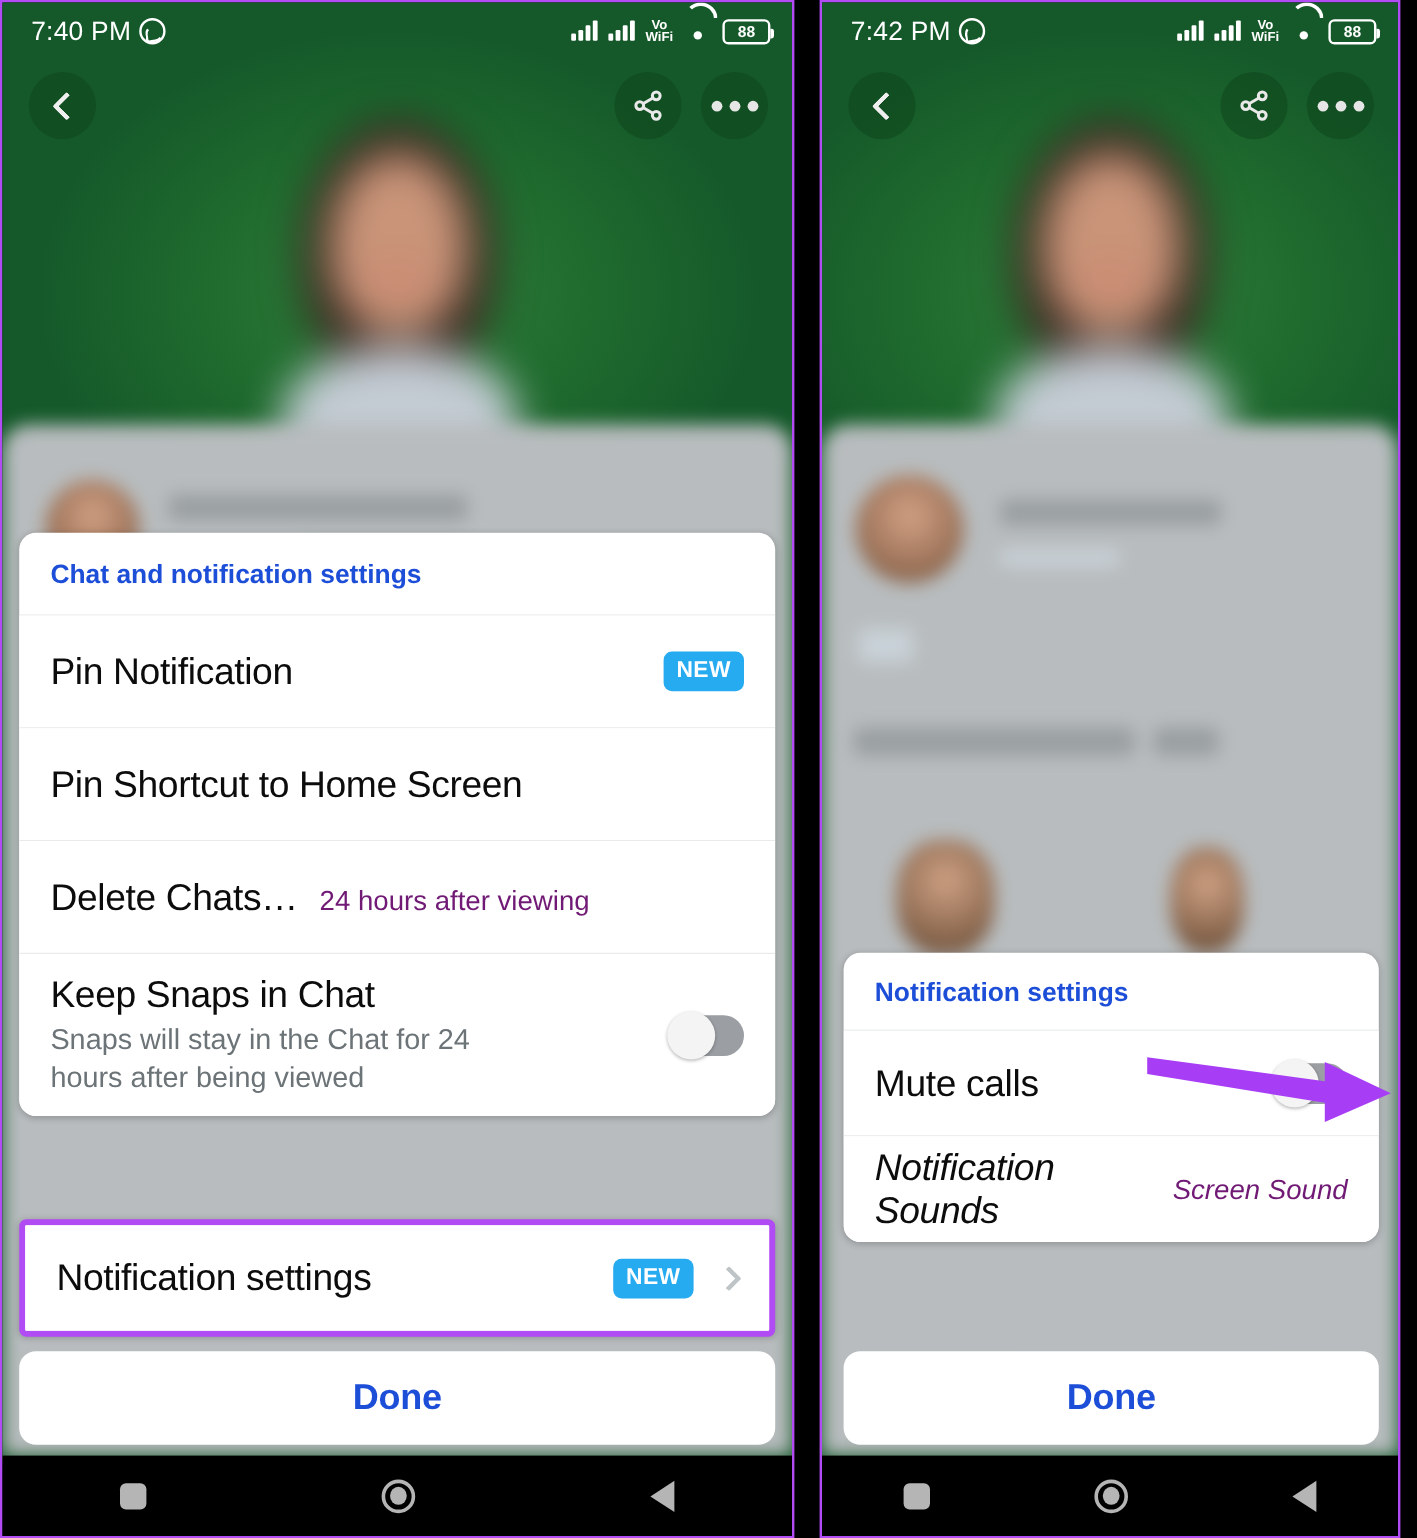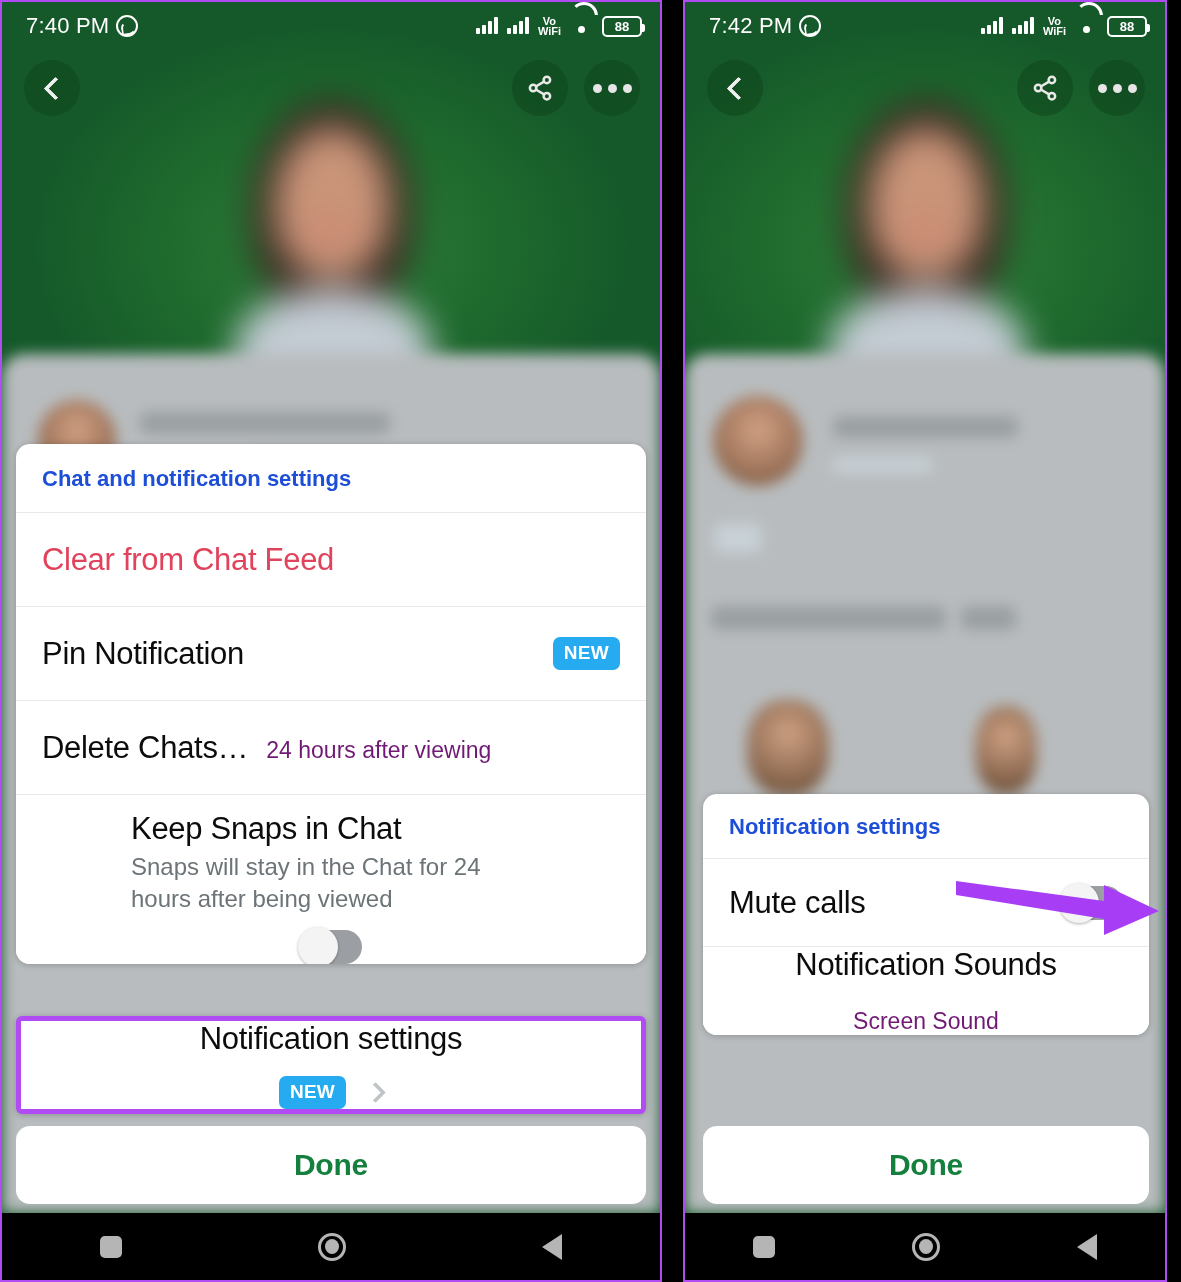"Clear from Chat Feed" div.row { html: <div> <div> <span>Clear from Chat Feed</span> </div> </div> -> none }
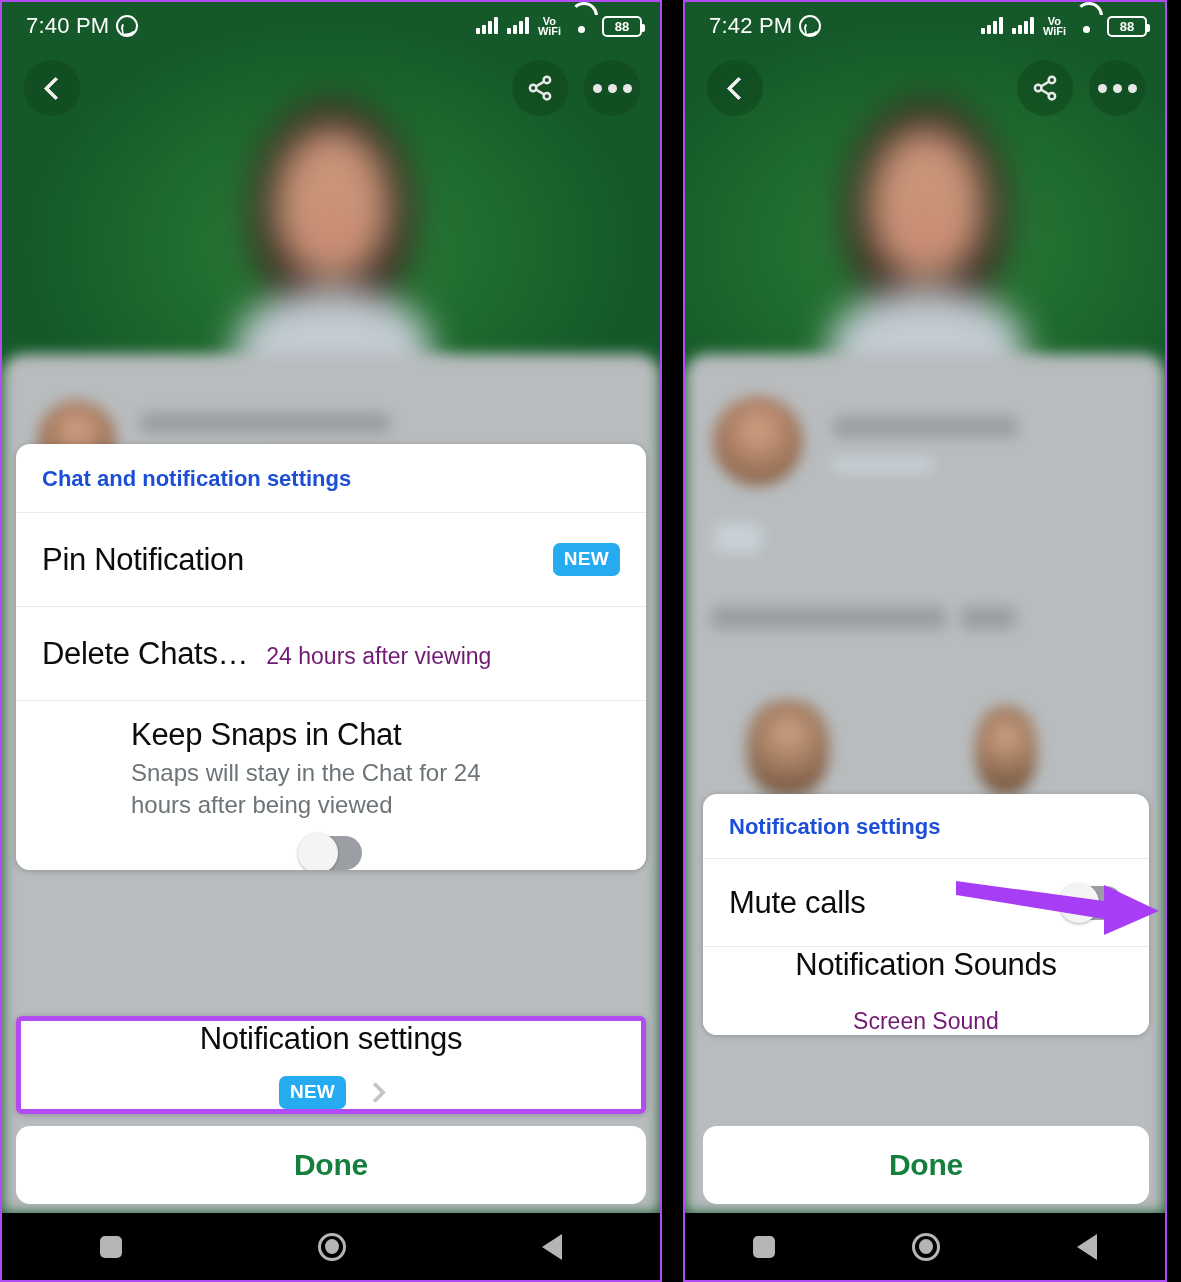"Pin Shortcut to Home Screen" div.row { html: none -> <div> <div> <span>Pin Shortcut to Home Screen</span> </div> </div> }
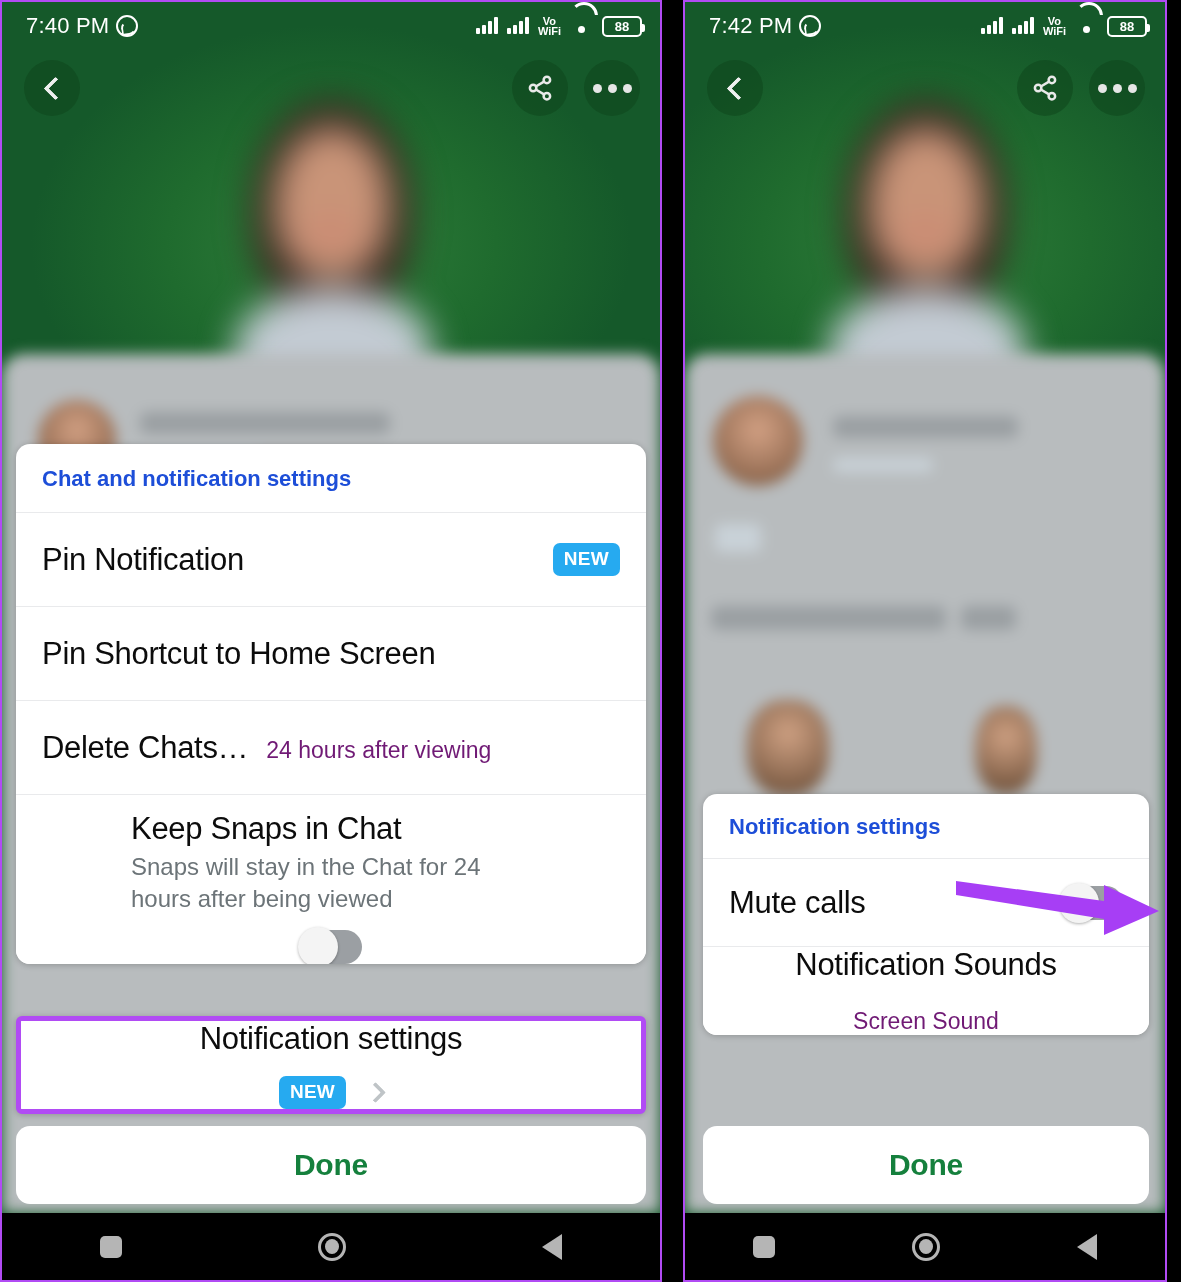"Keep Snaps in Chat" .row:last-child { flex-direction: column -> none }
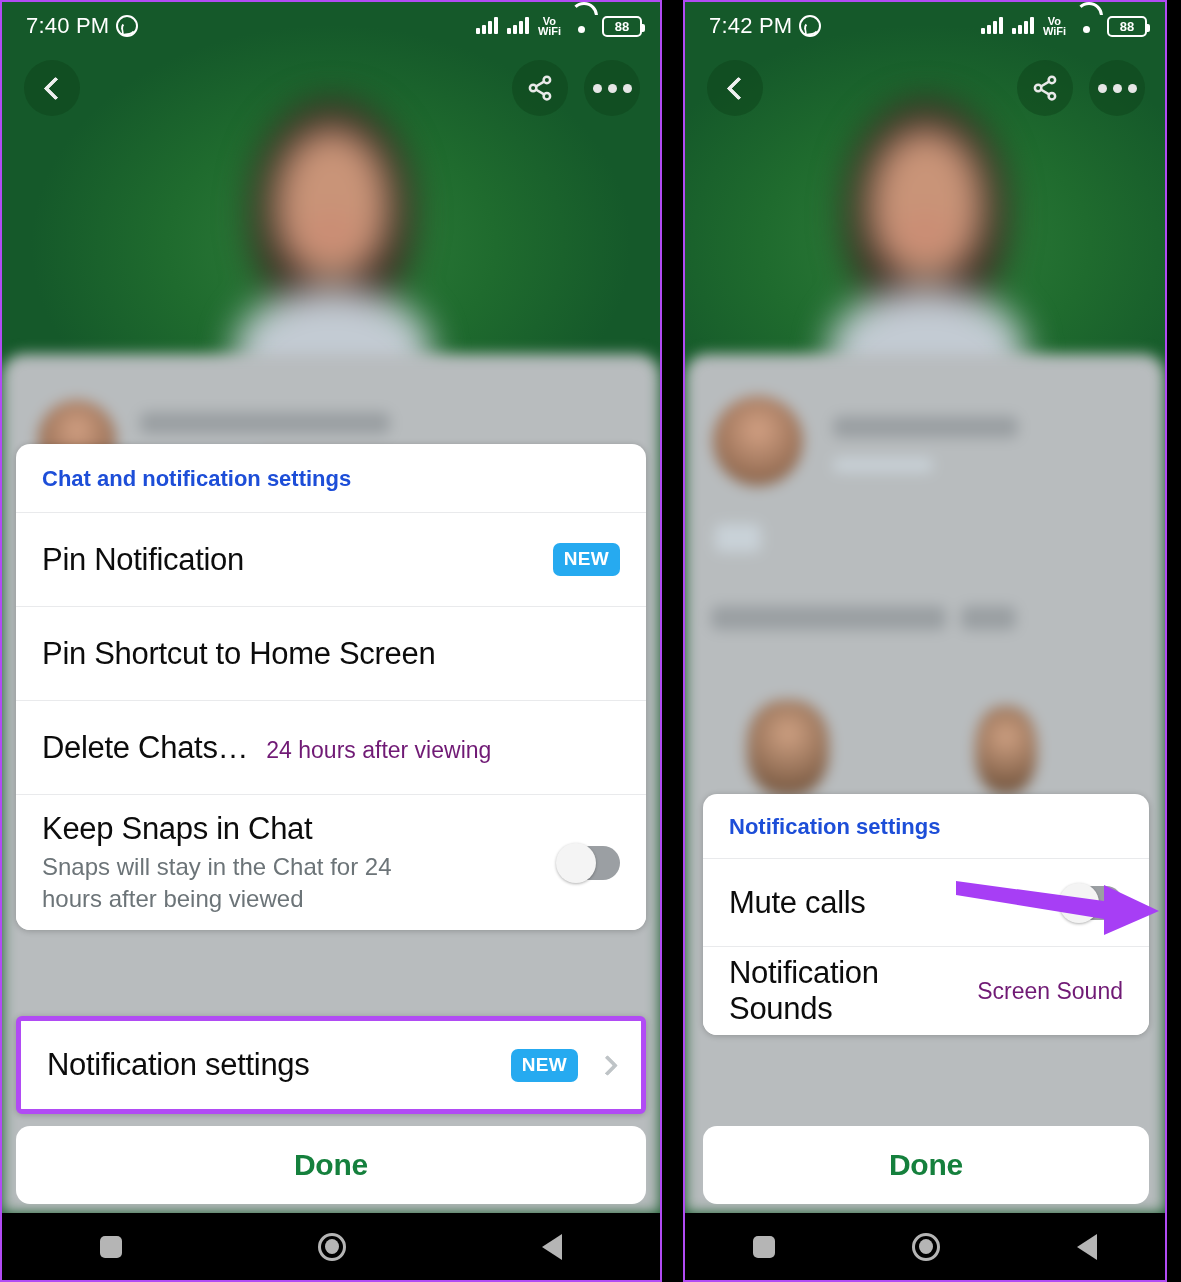"Notification Sounds" div.row { font-style: none -> italic }
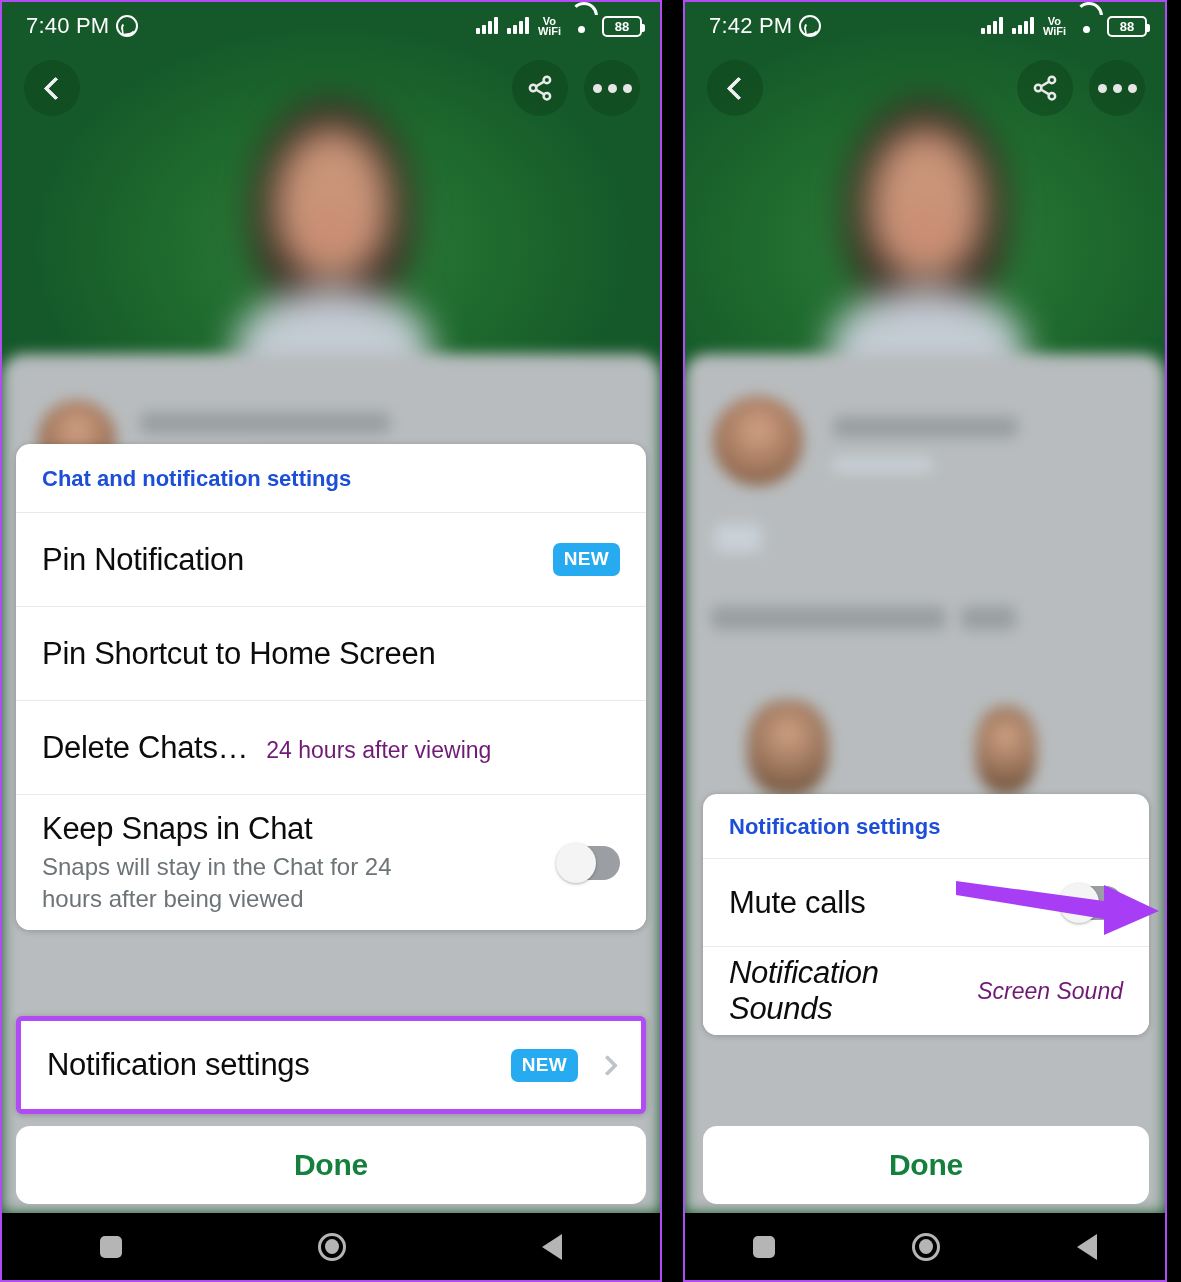"Done" .done { color: #15803d -> #1d4ed8 }
